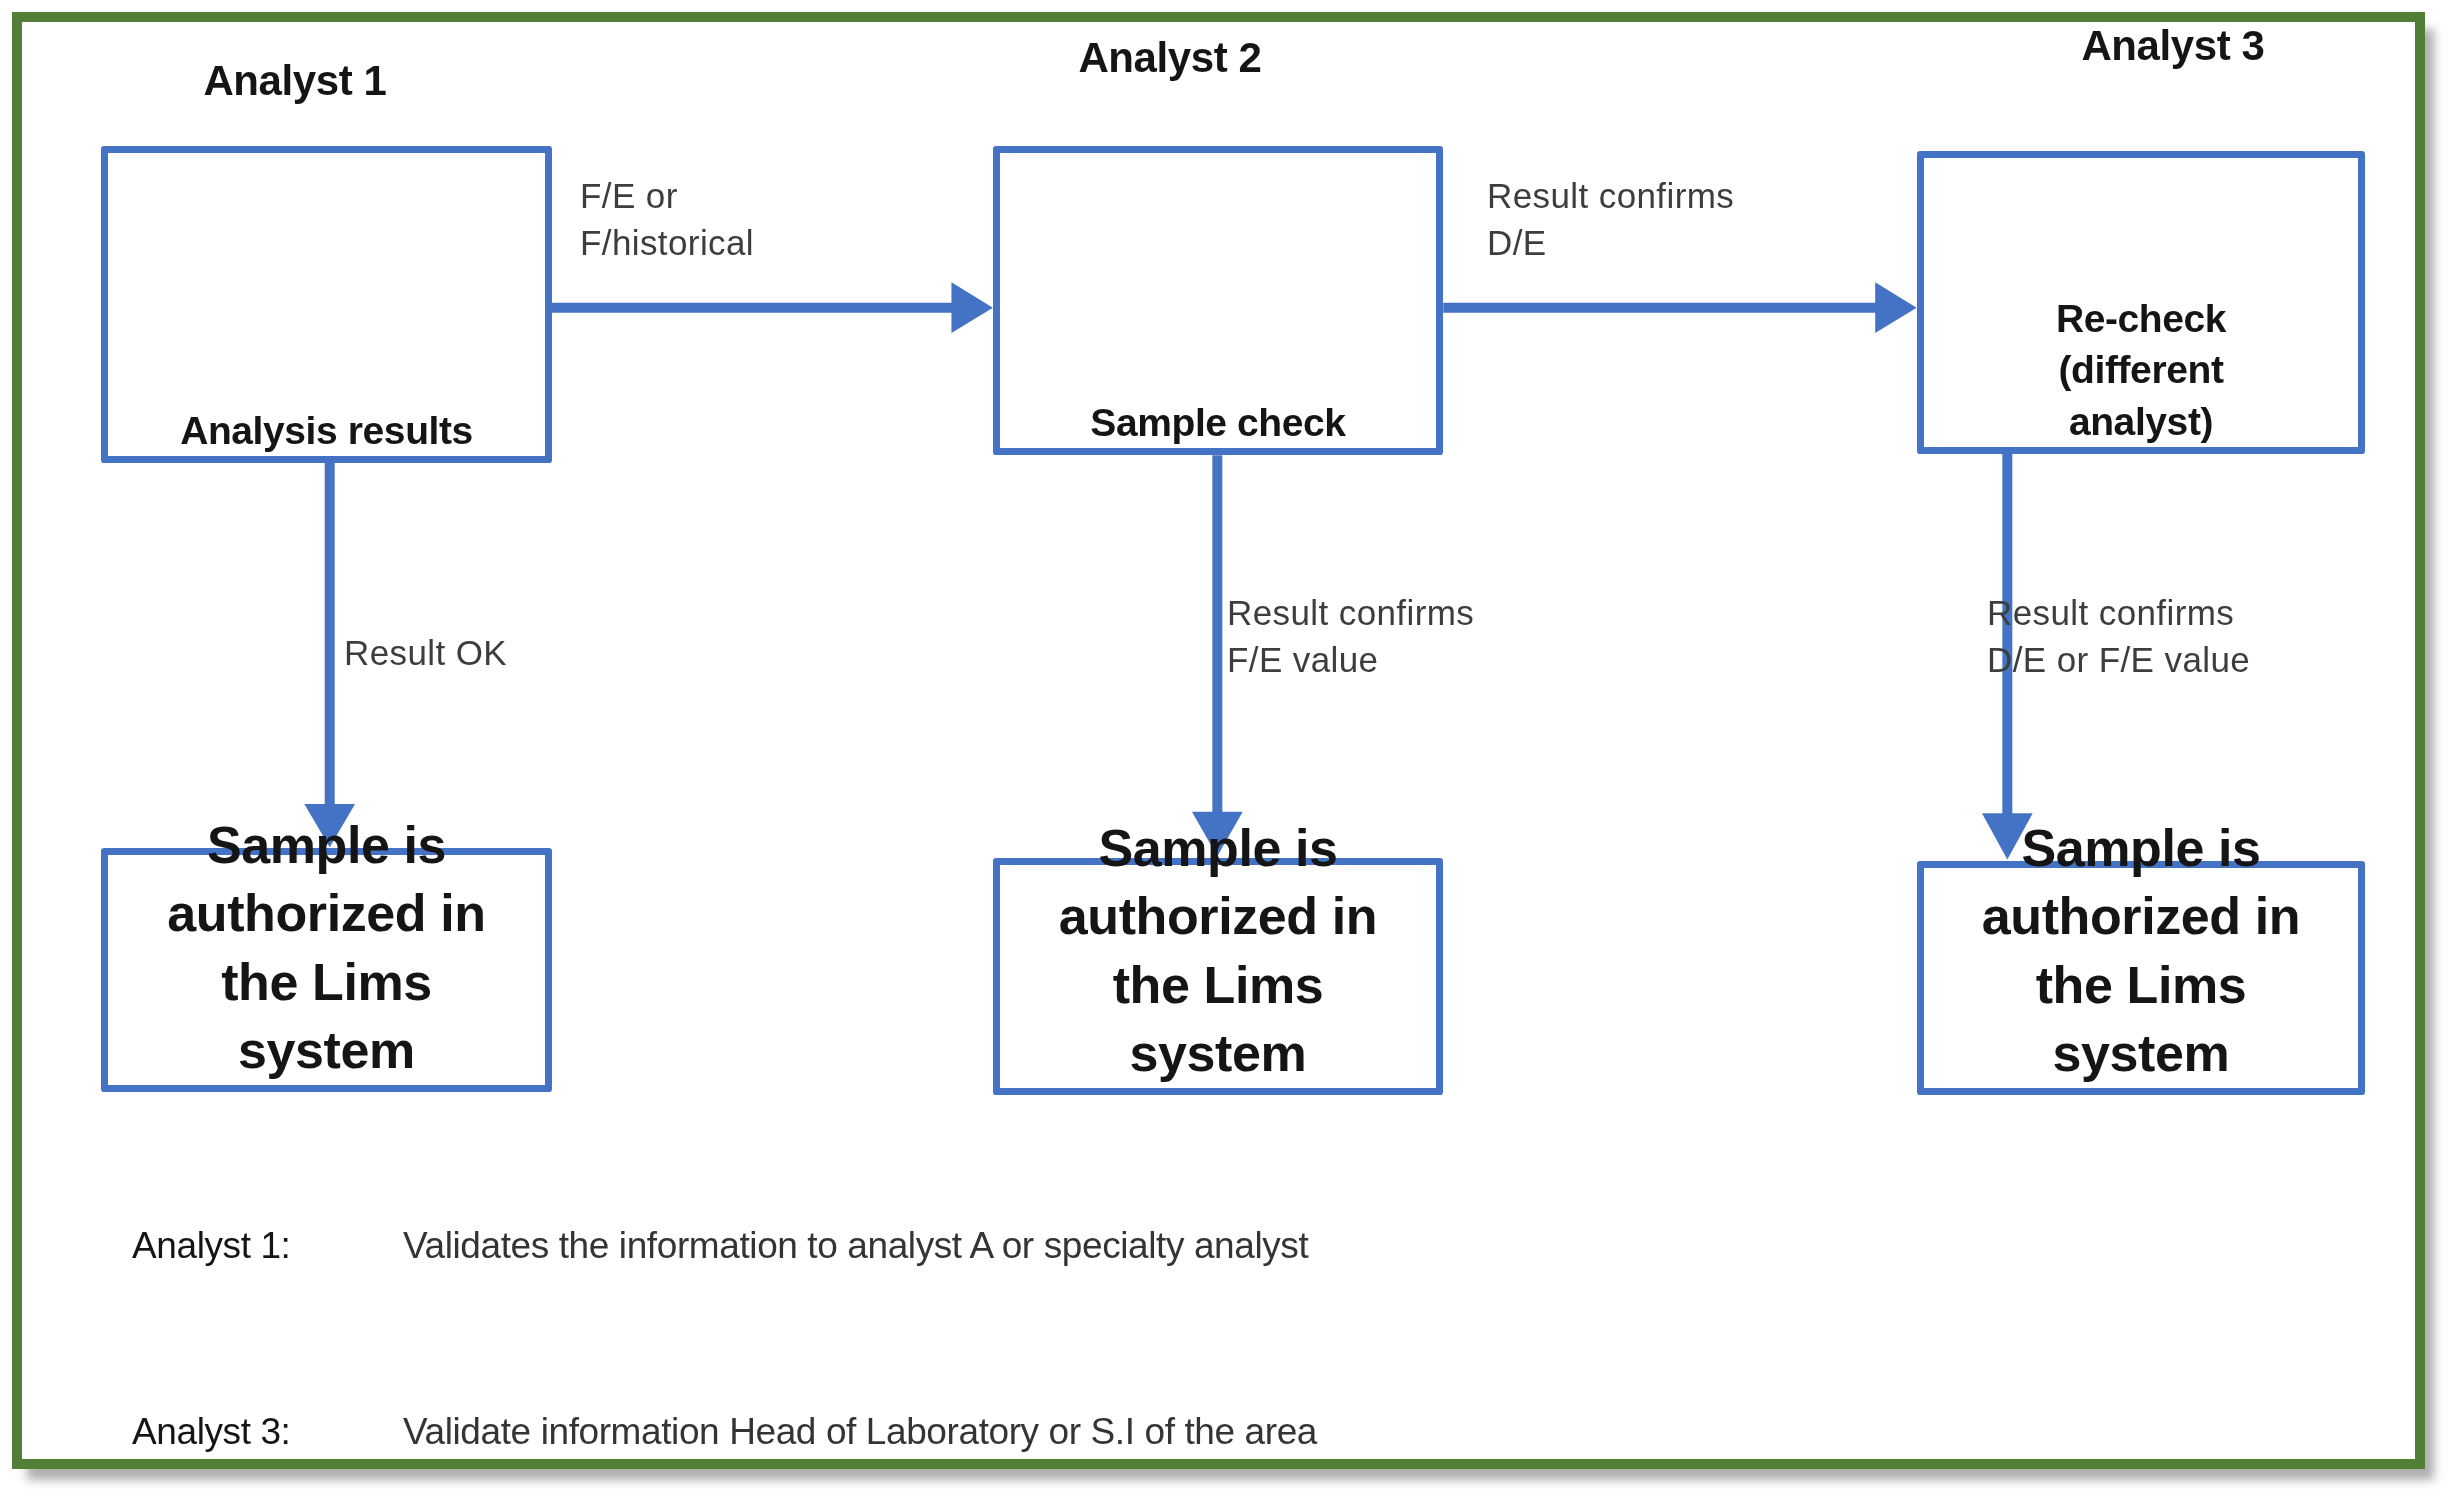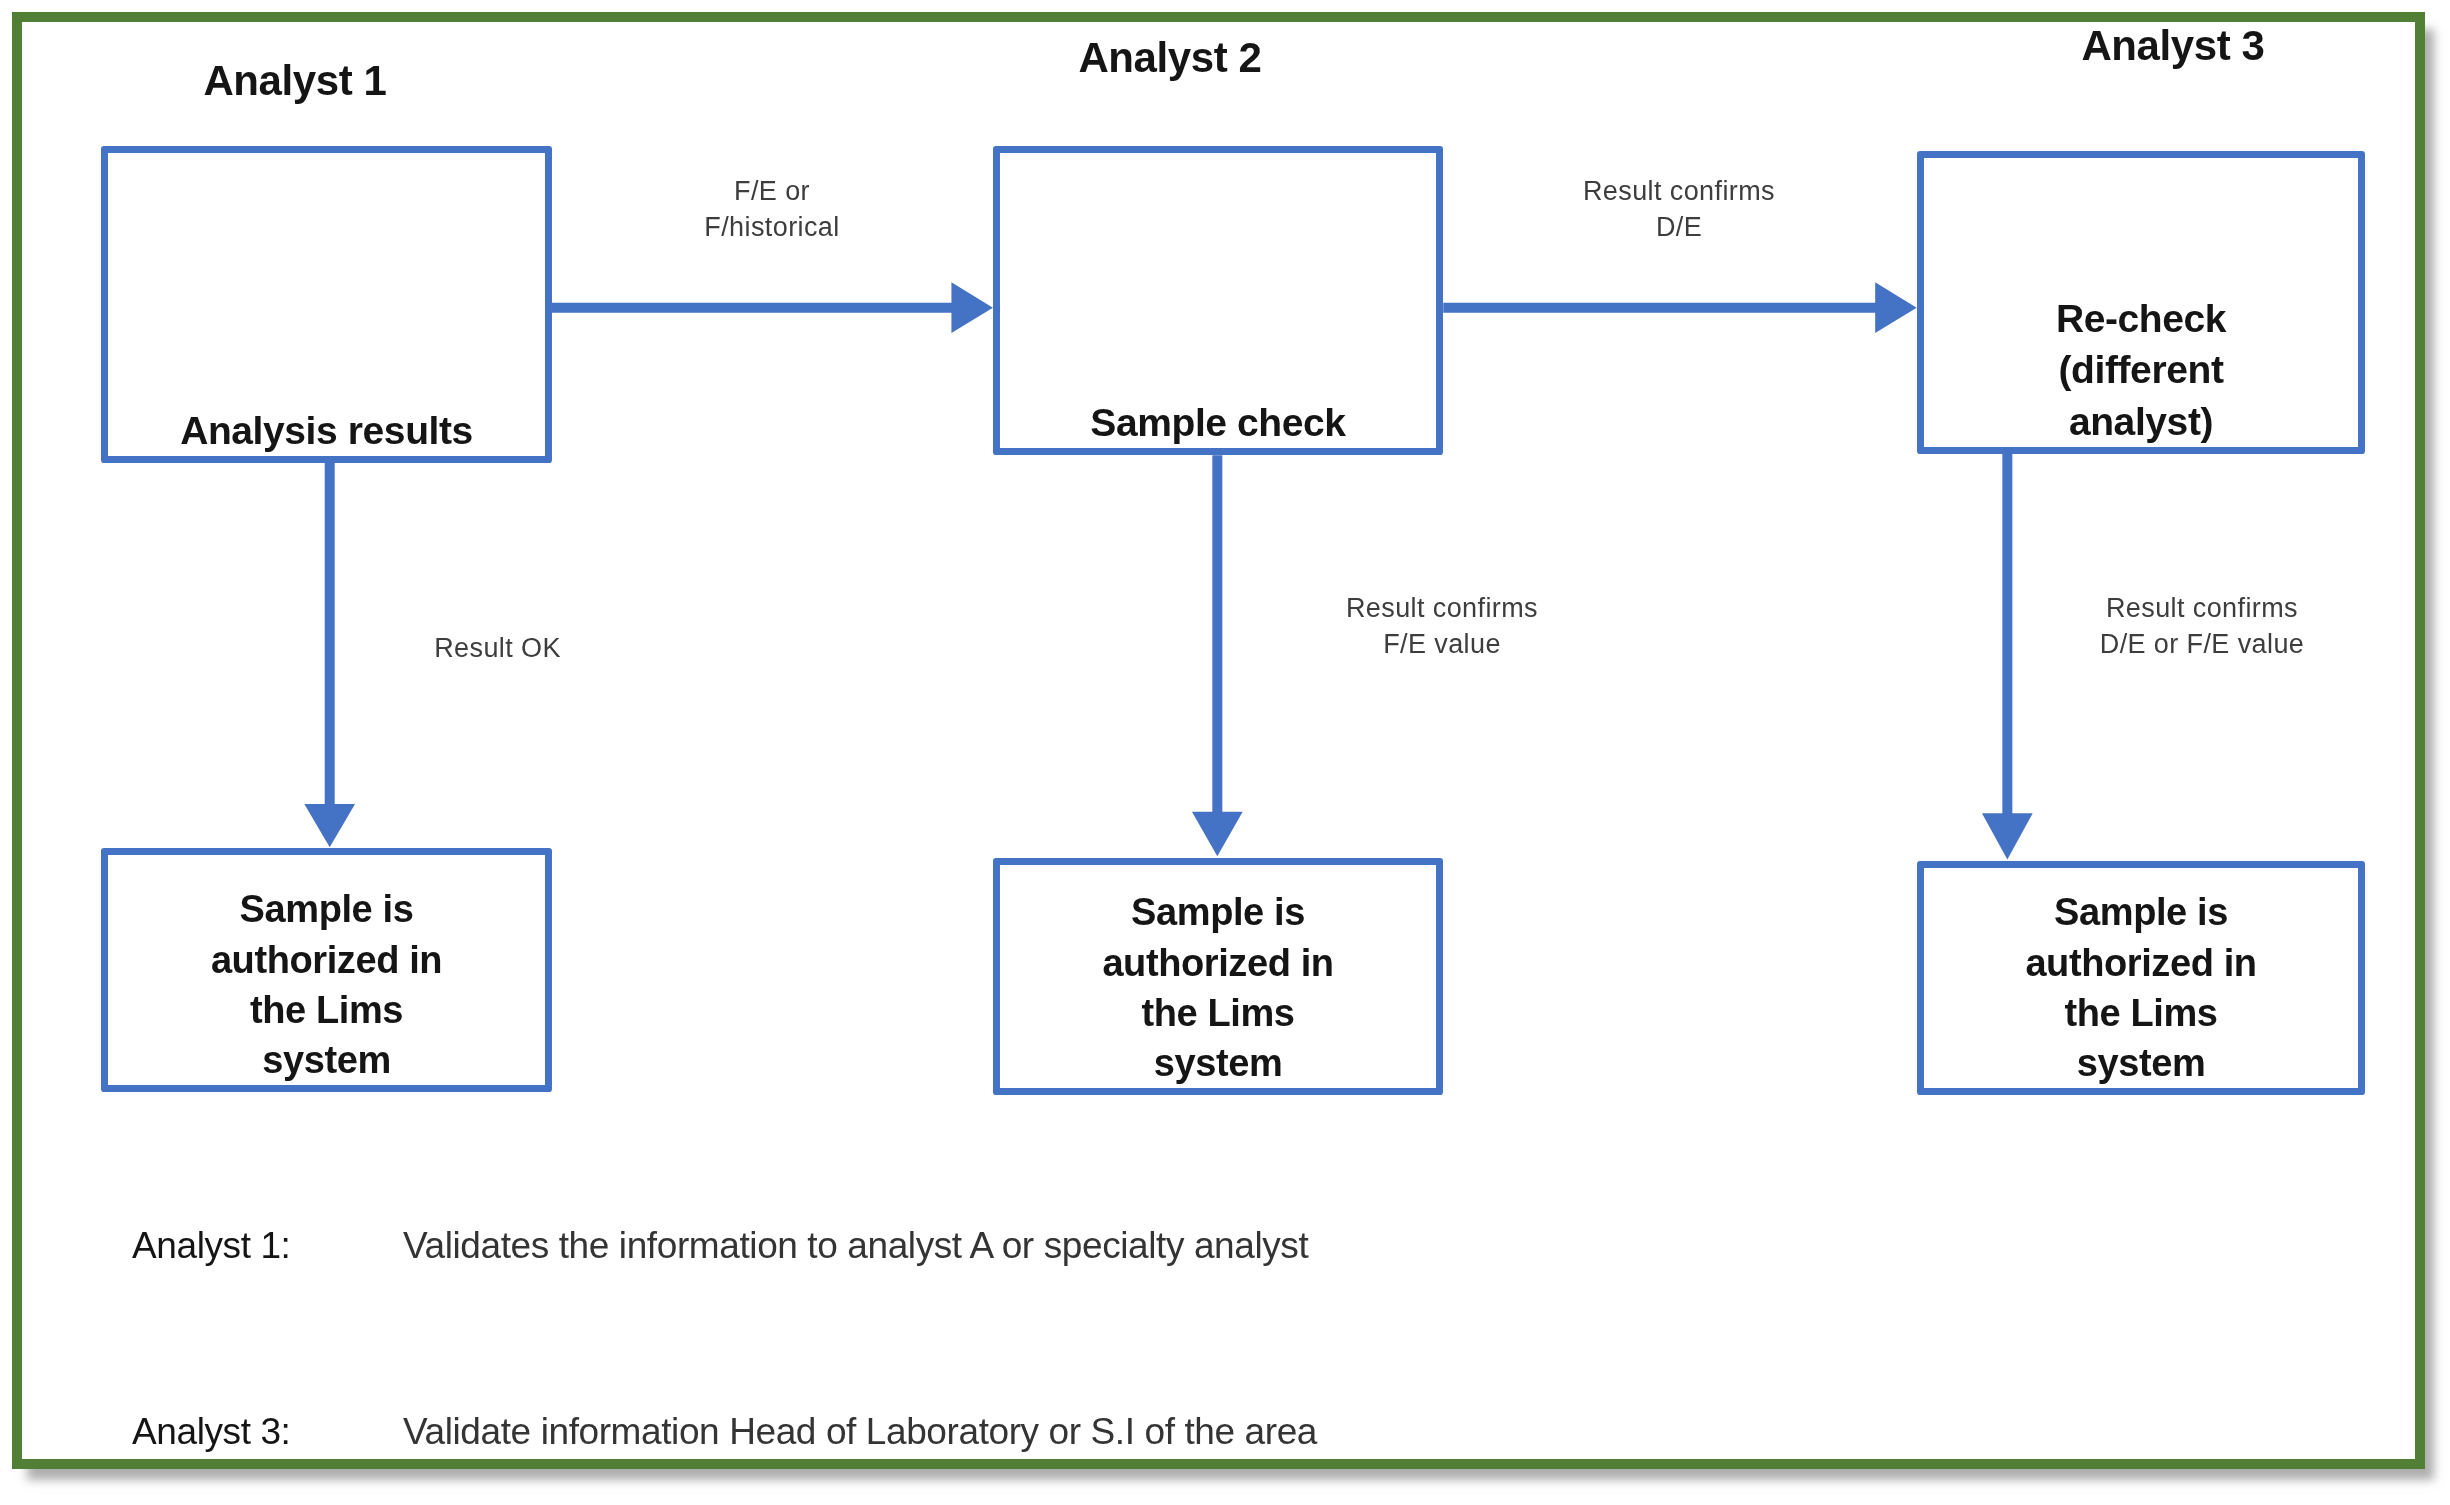"F/E or" .arrow-label { font-size: 27px -> 35px; text-align: center -> left }
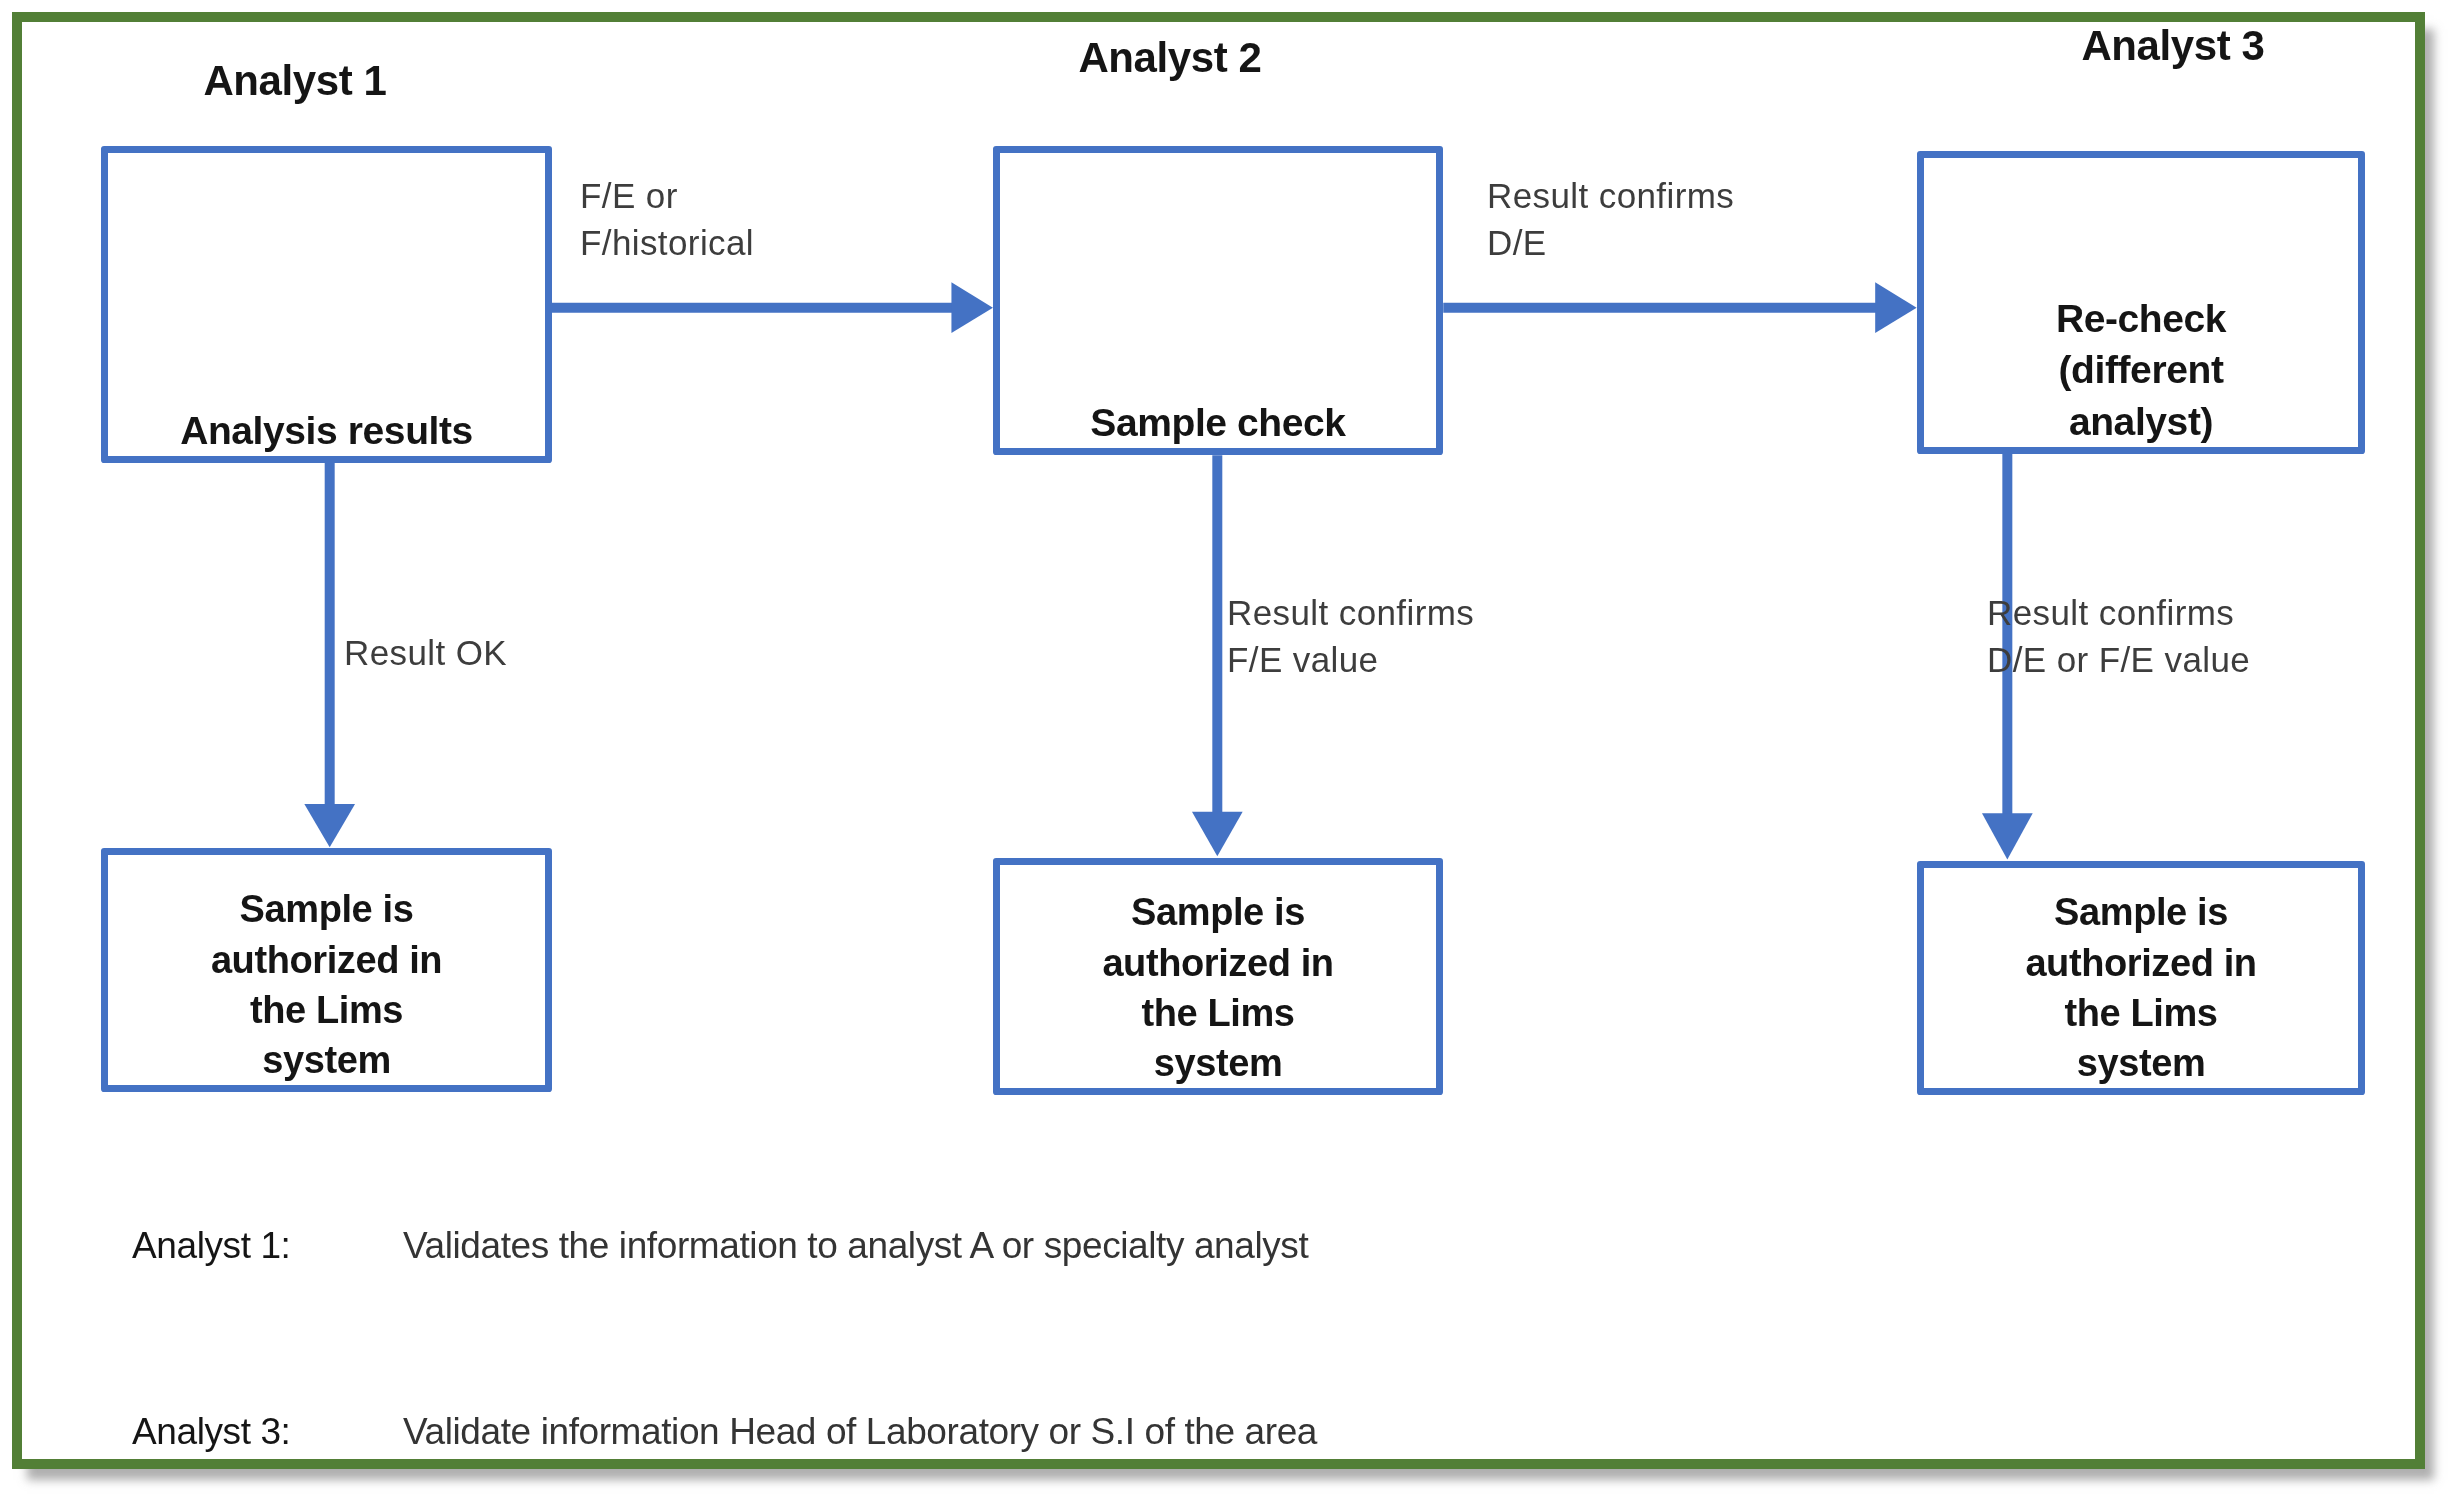"Sample is" .bottom .box-label { font-size: 38px -> 52px }
